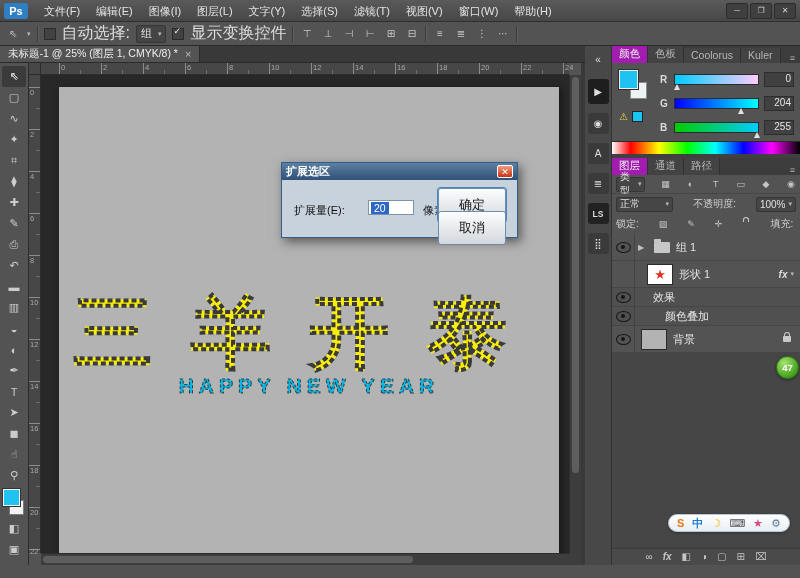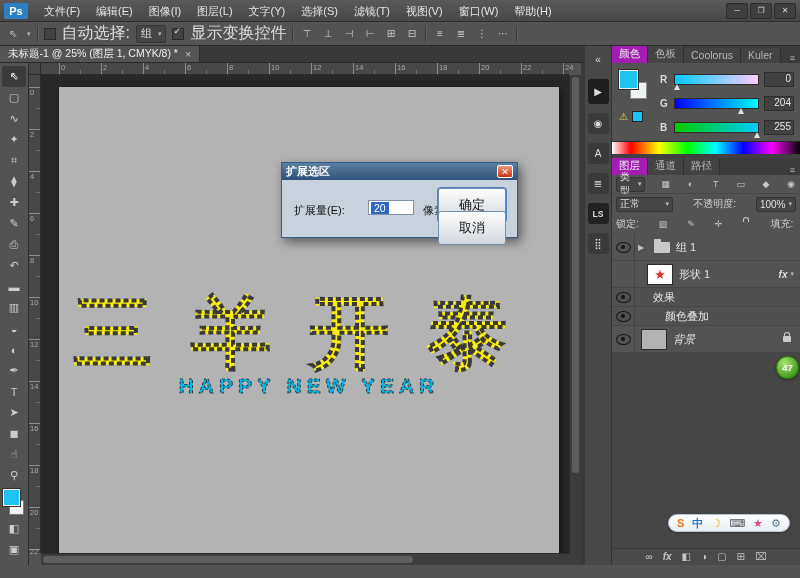"背景" span { font-style: italic -> none }
